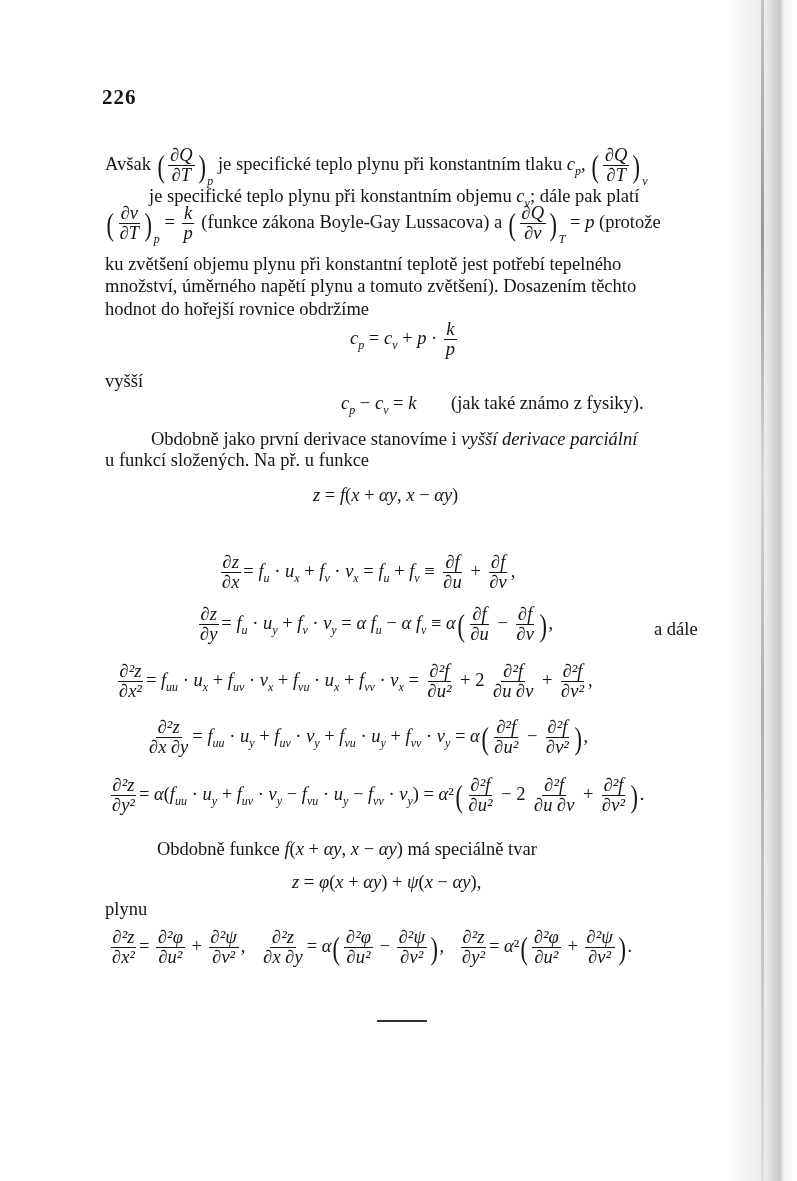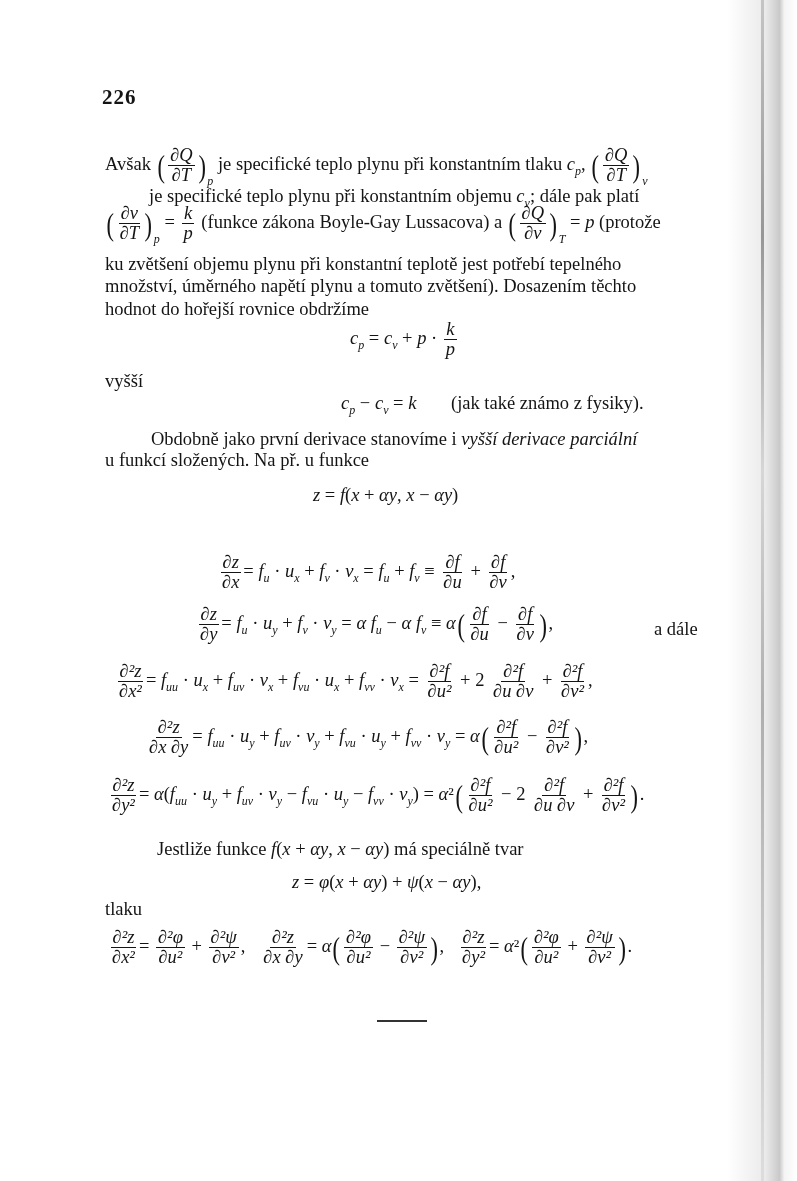"Jestliže funkce" span { text: Jestliže -> Obdobně }
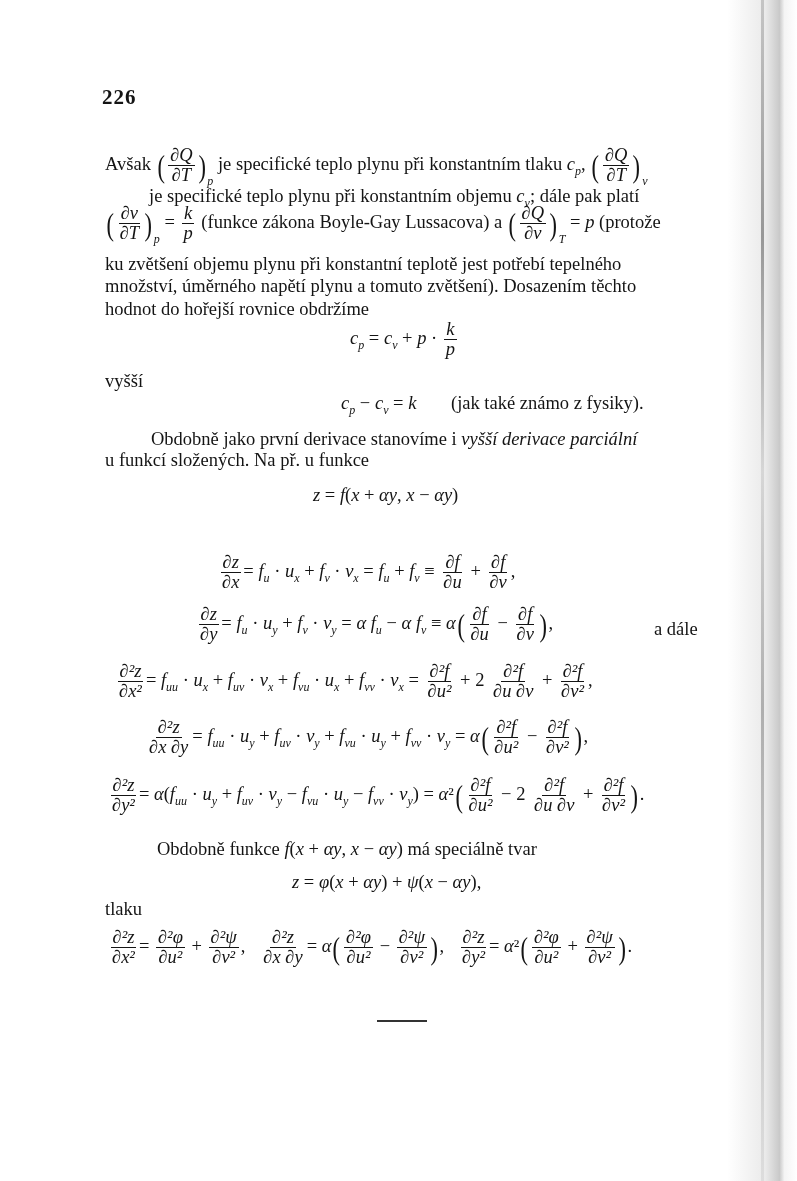"tlaku" div.line { text: tlaku -> plynu }
